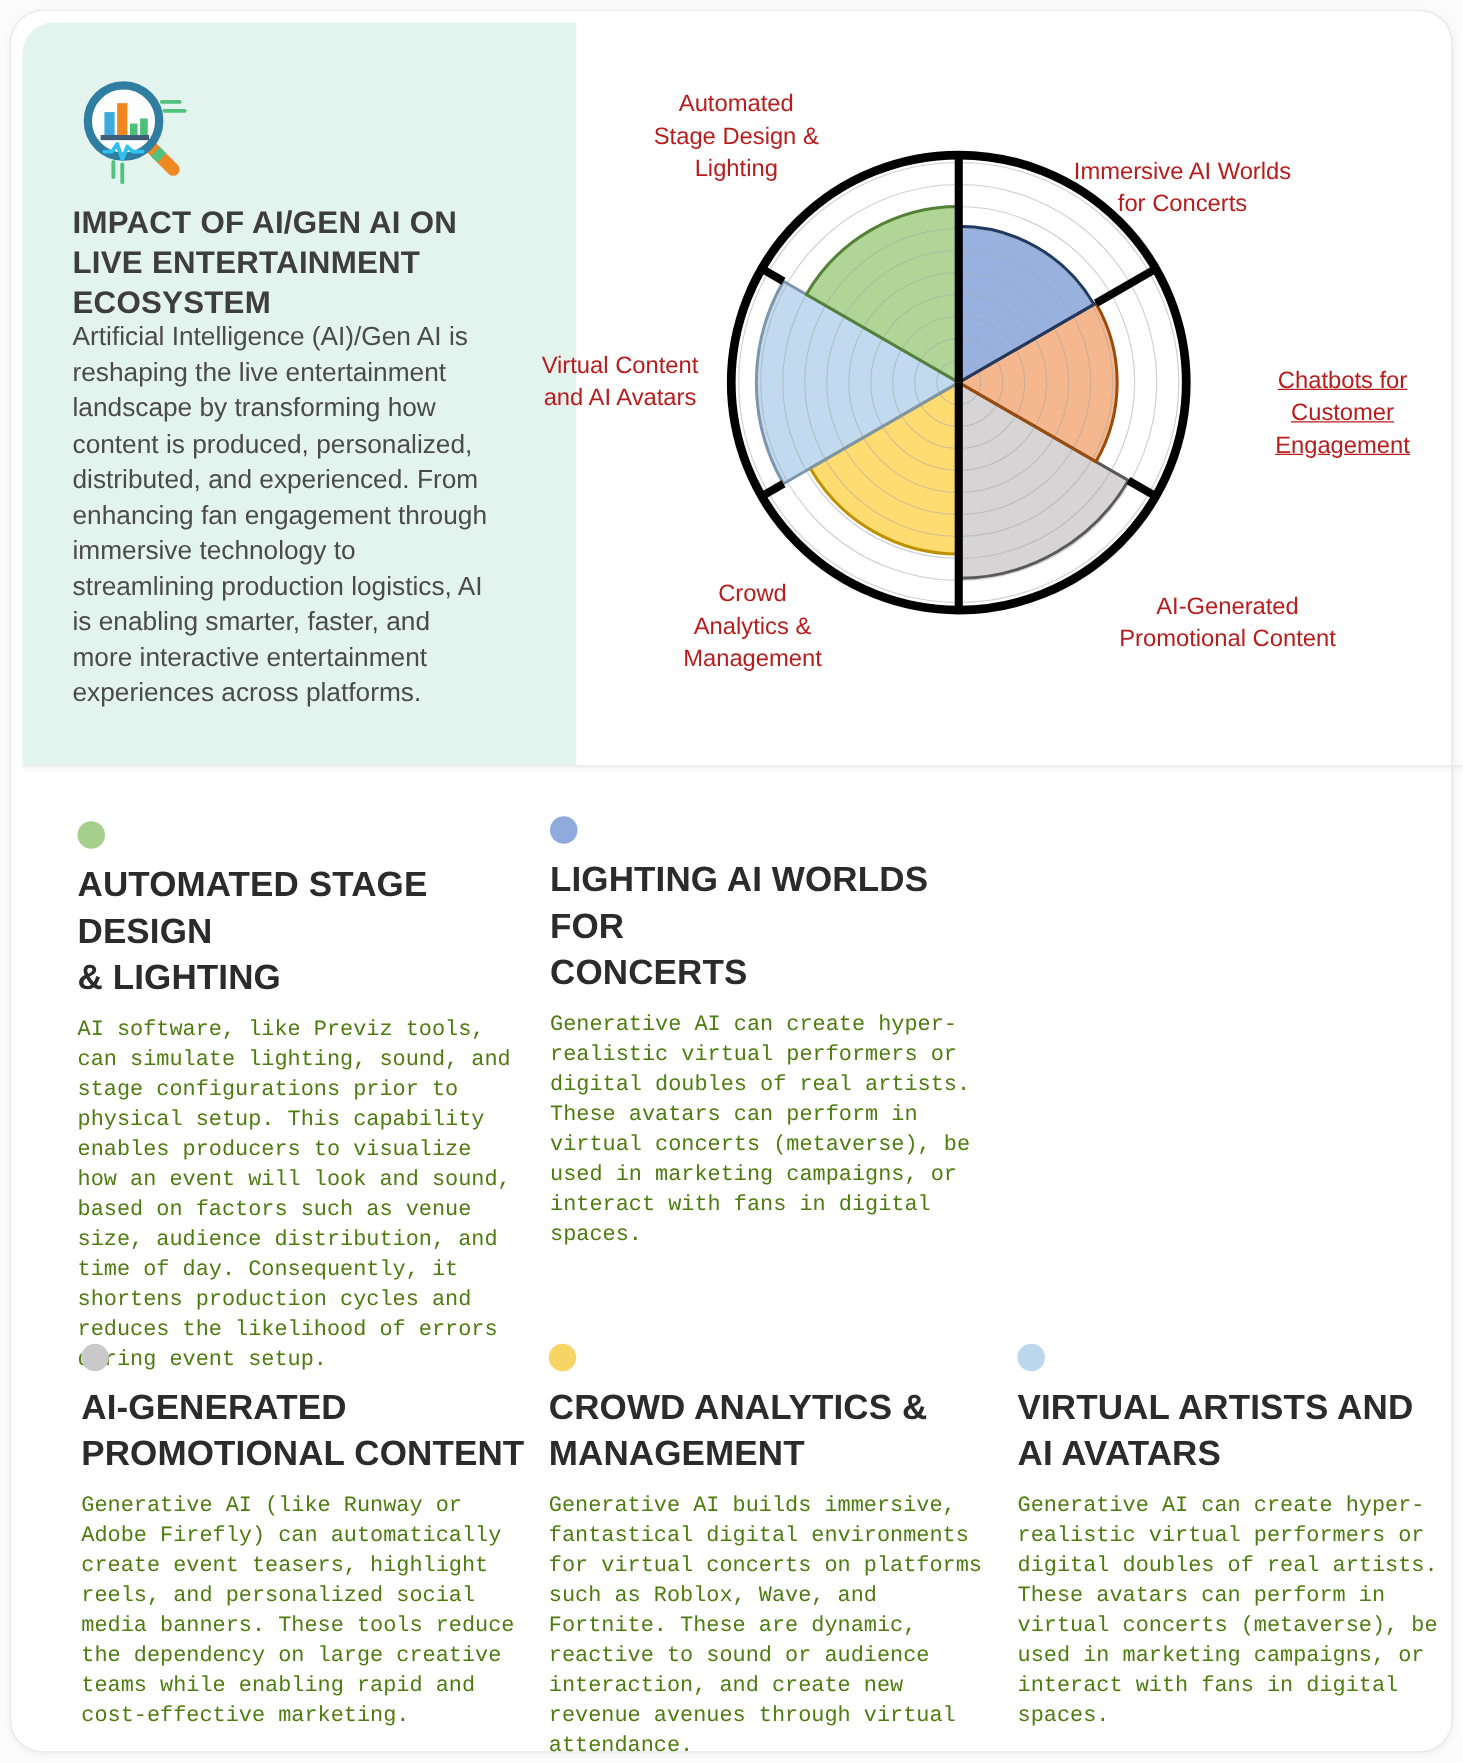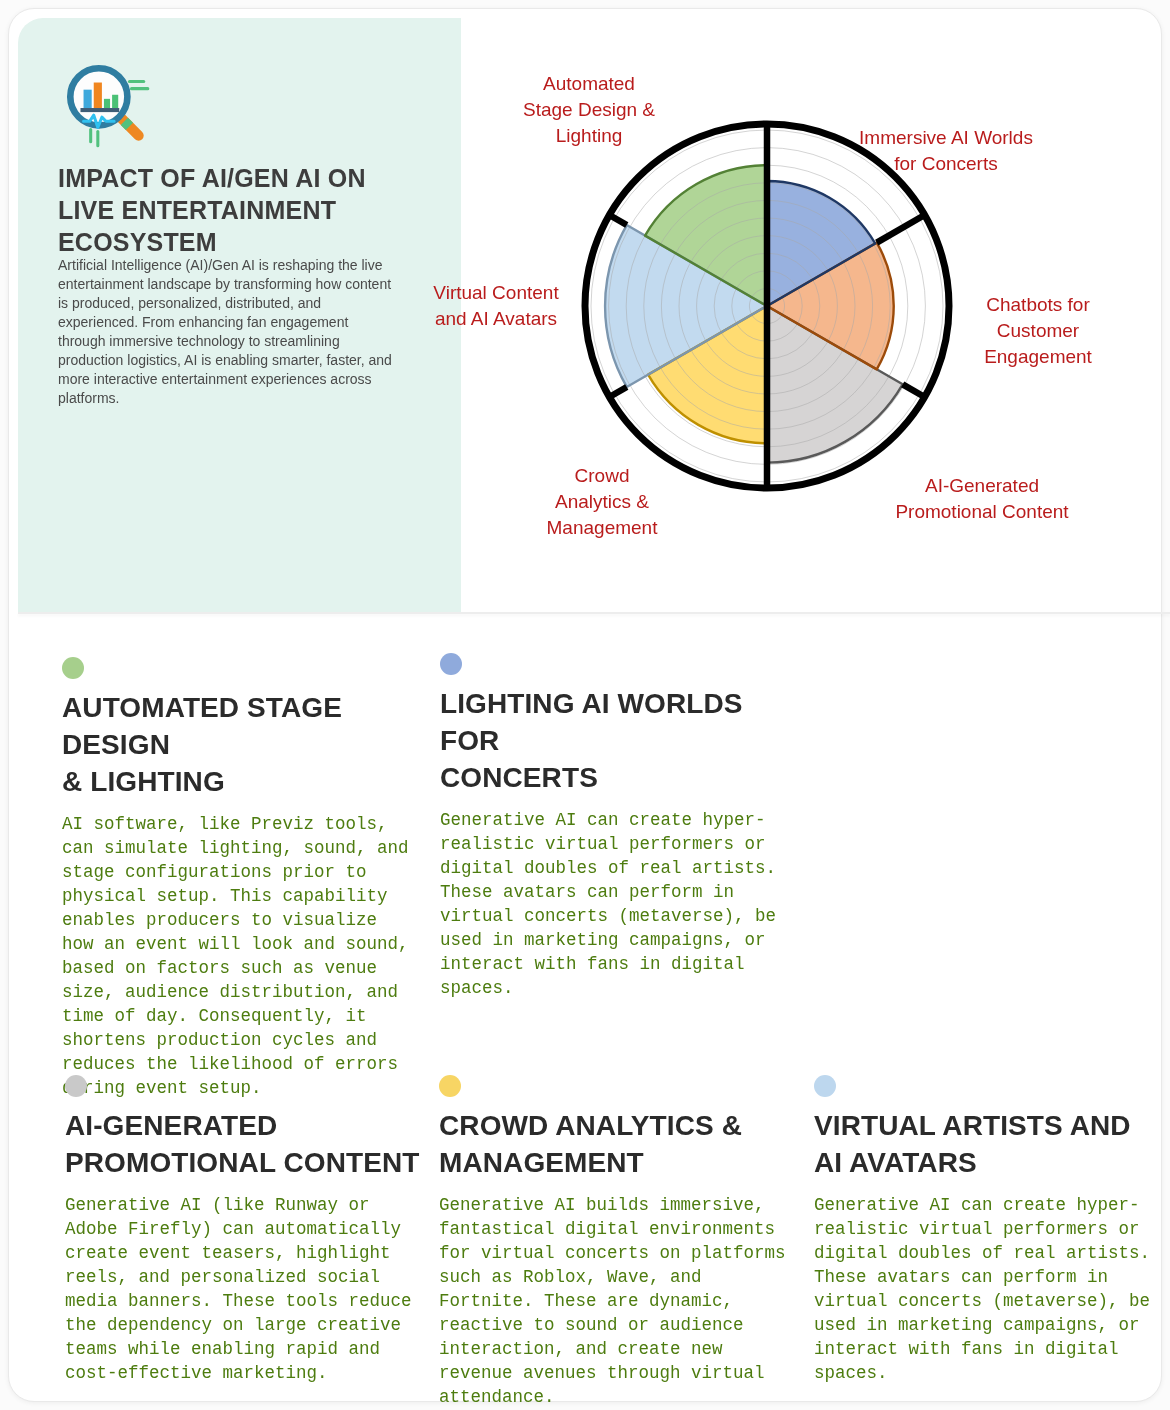"Artificial Intelligence (AI)/Gen AI is" .panel-body { font-size: 14px -> 21px }
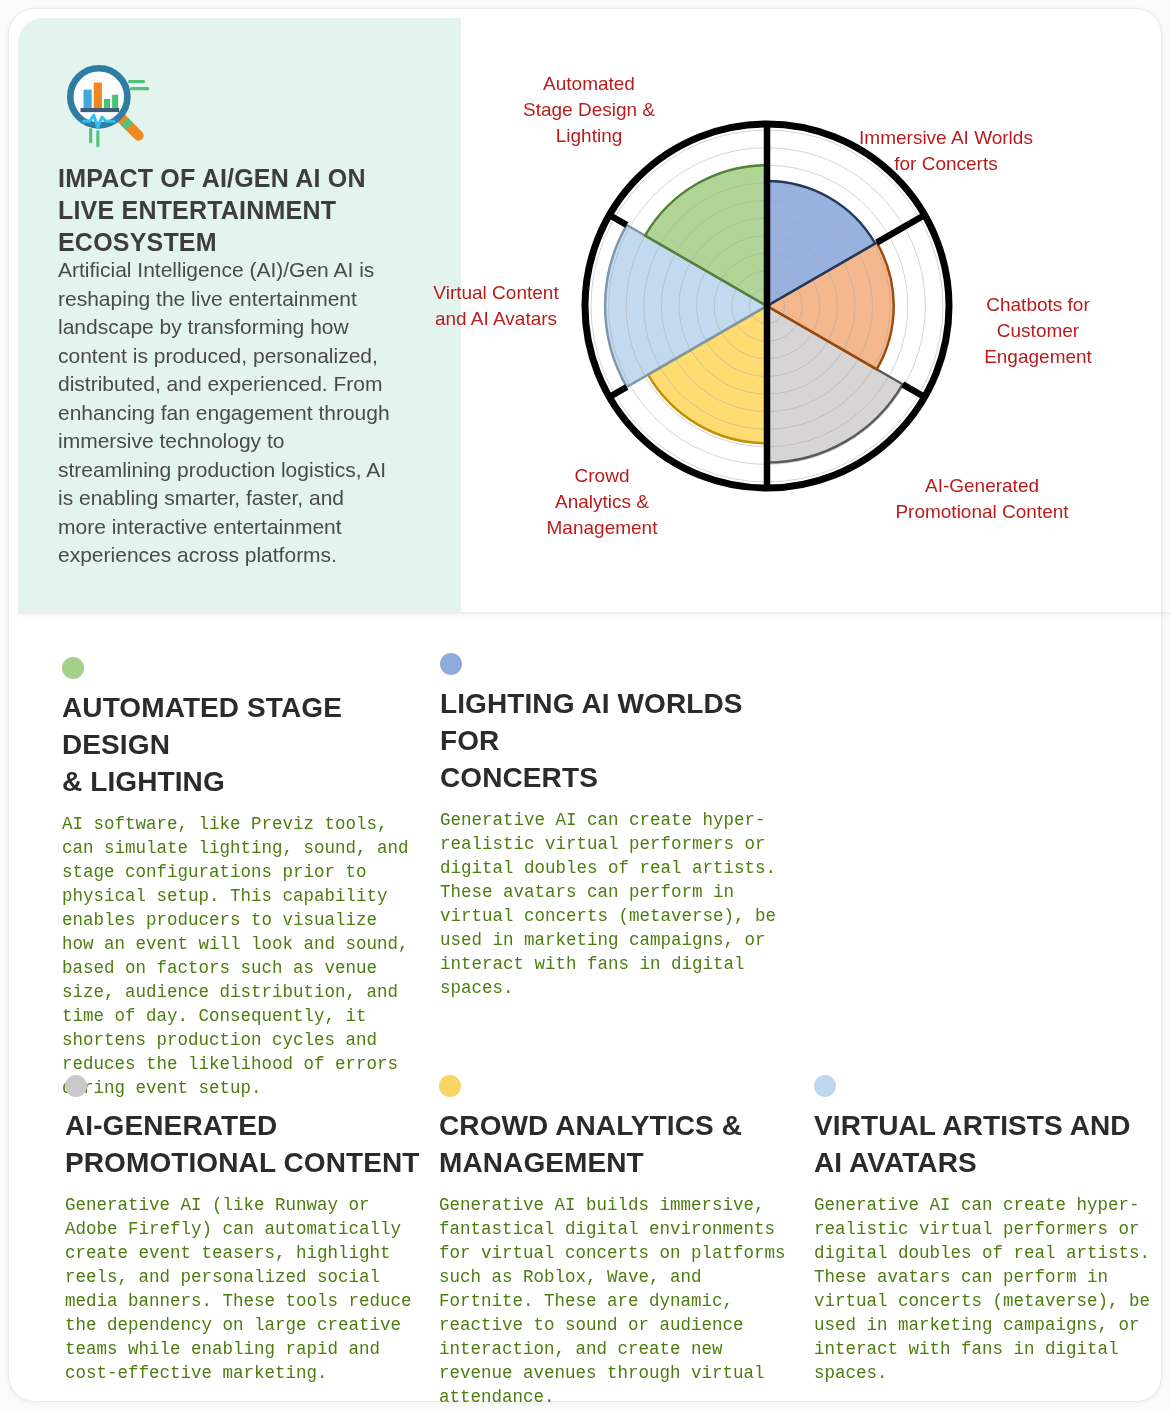"Chatbots for" .lbl-chatbots { left: 948px -> 984px; text-decoration: none -> underline }
